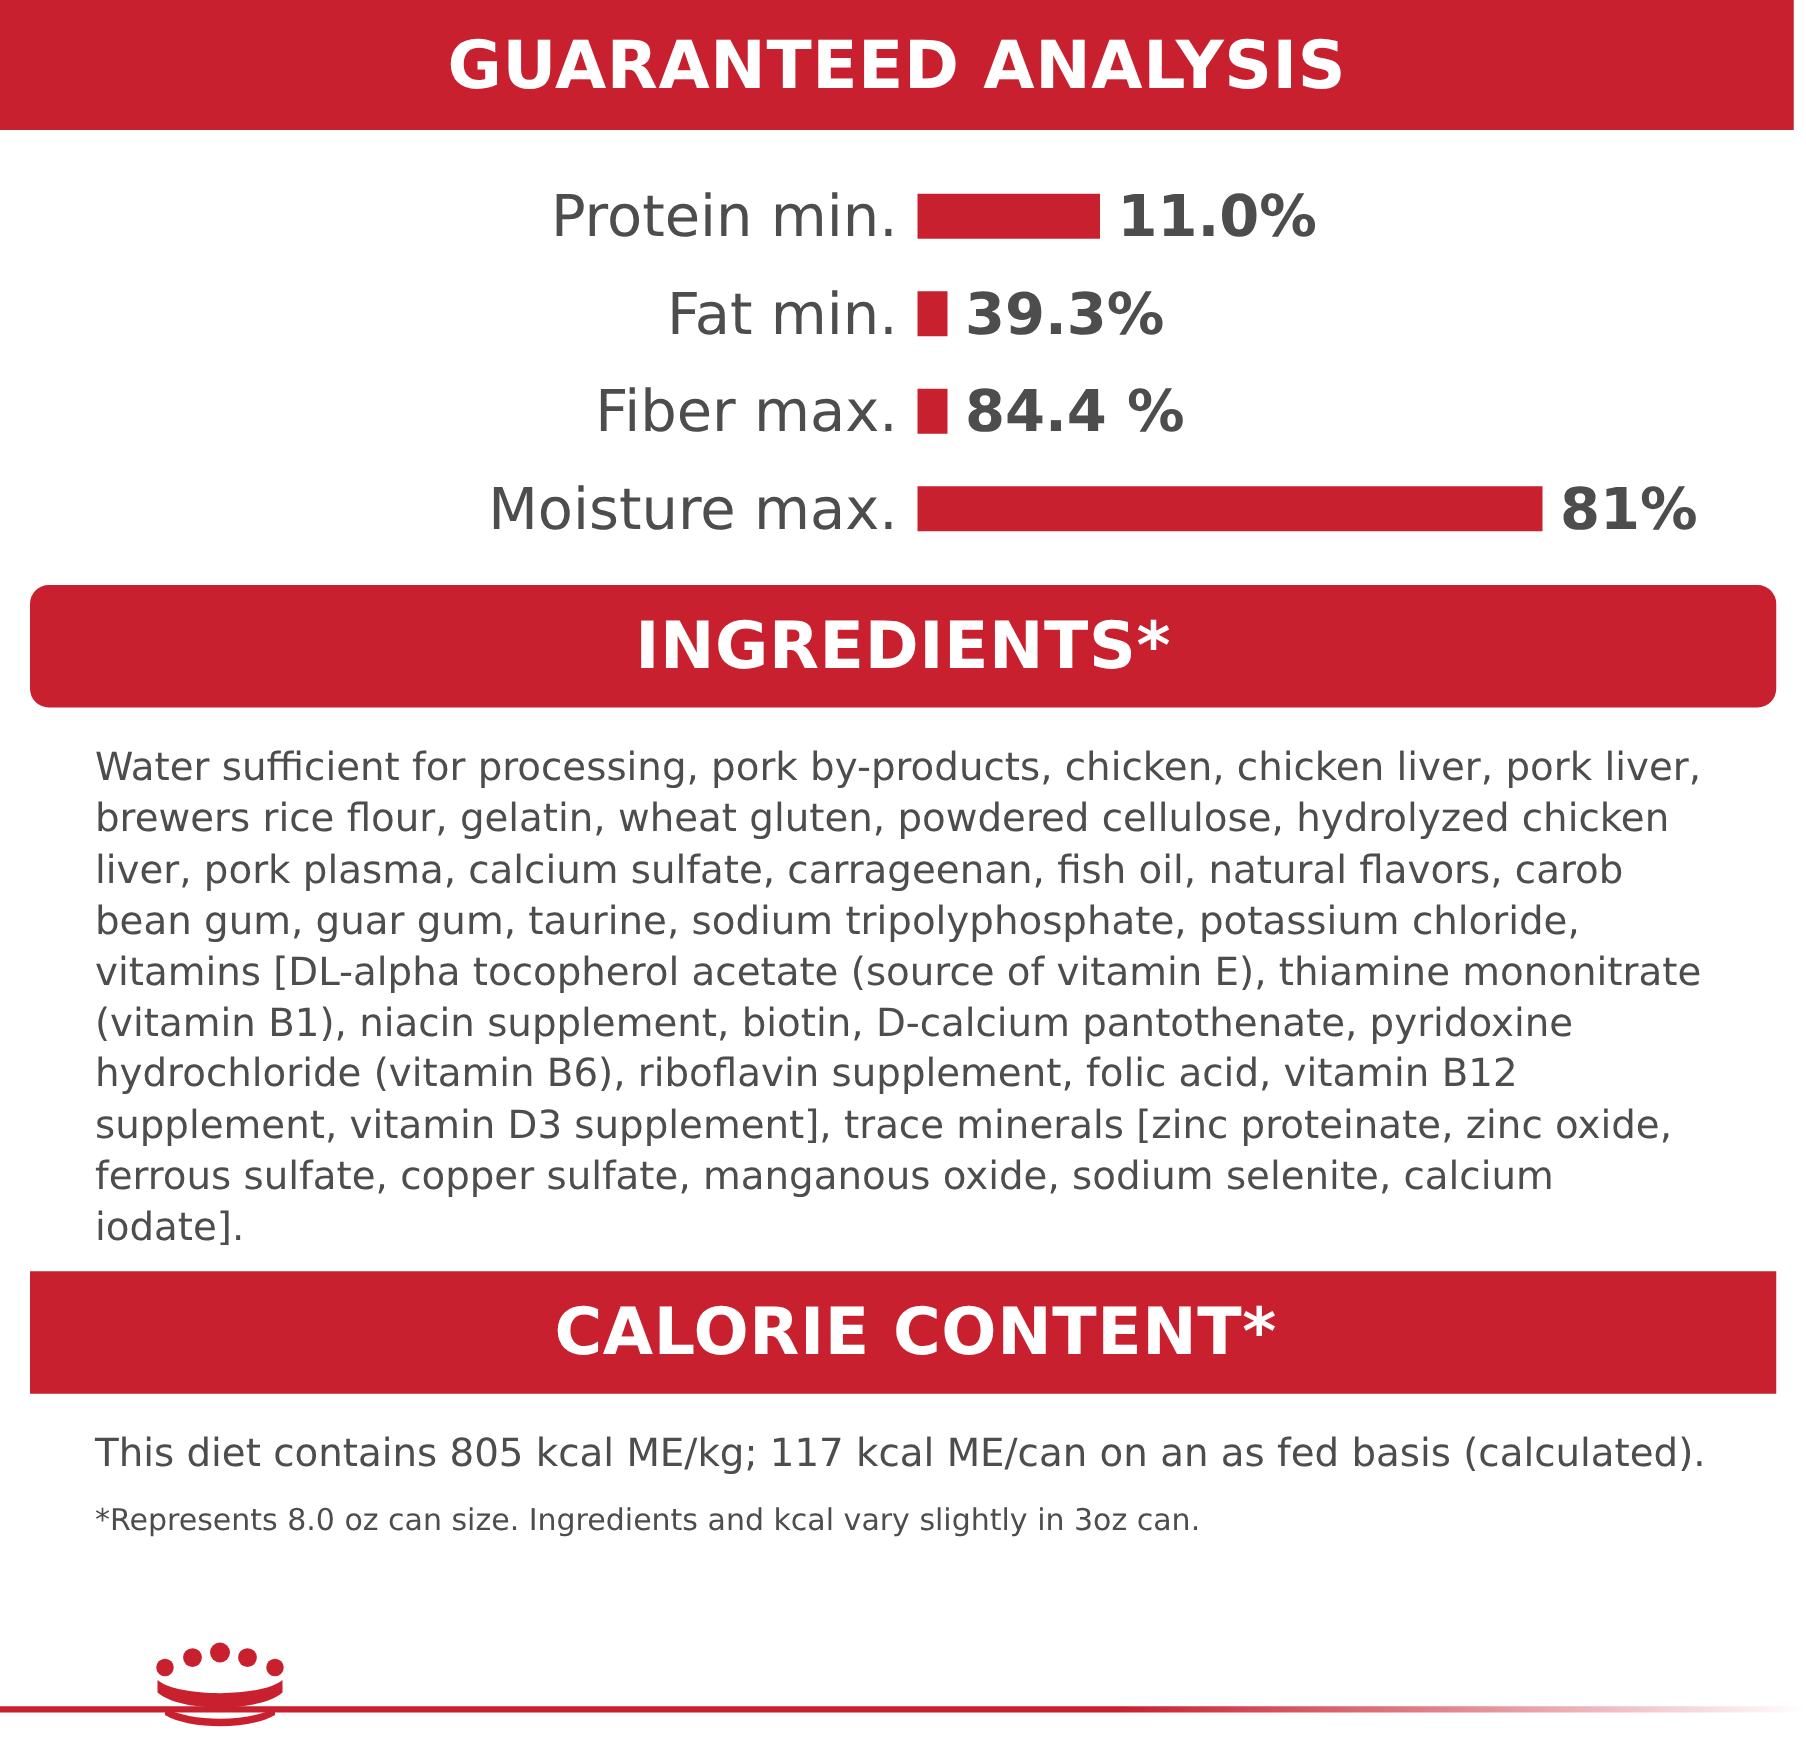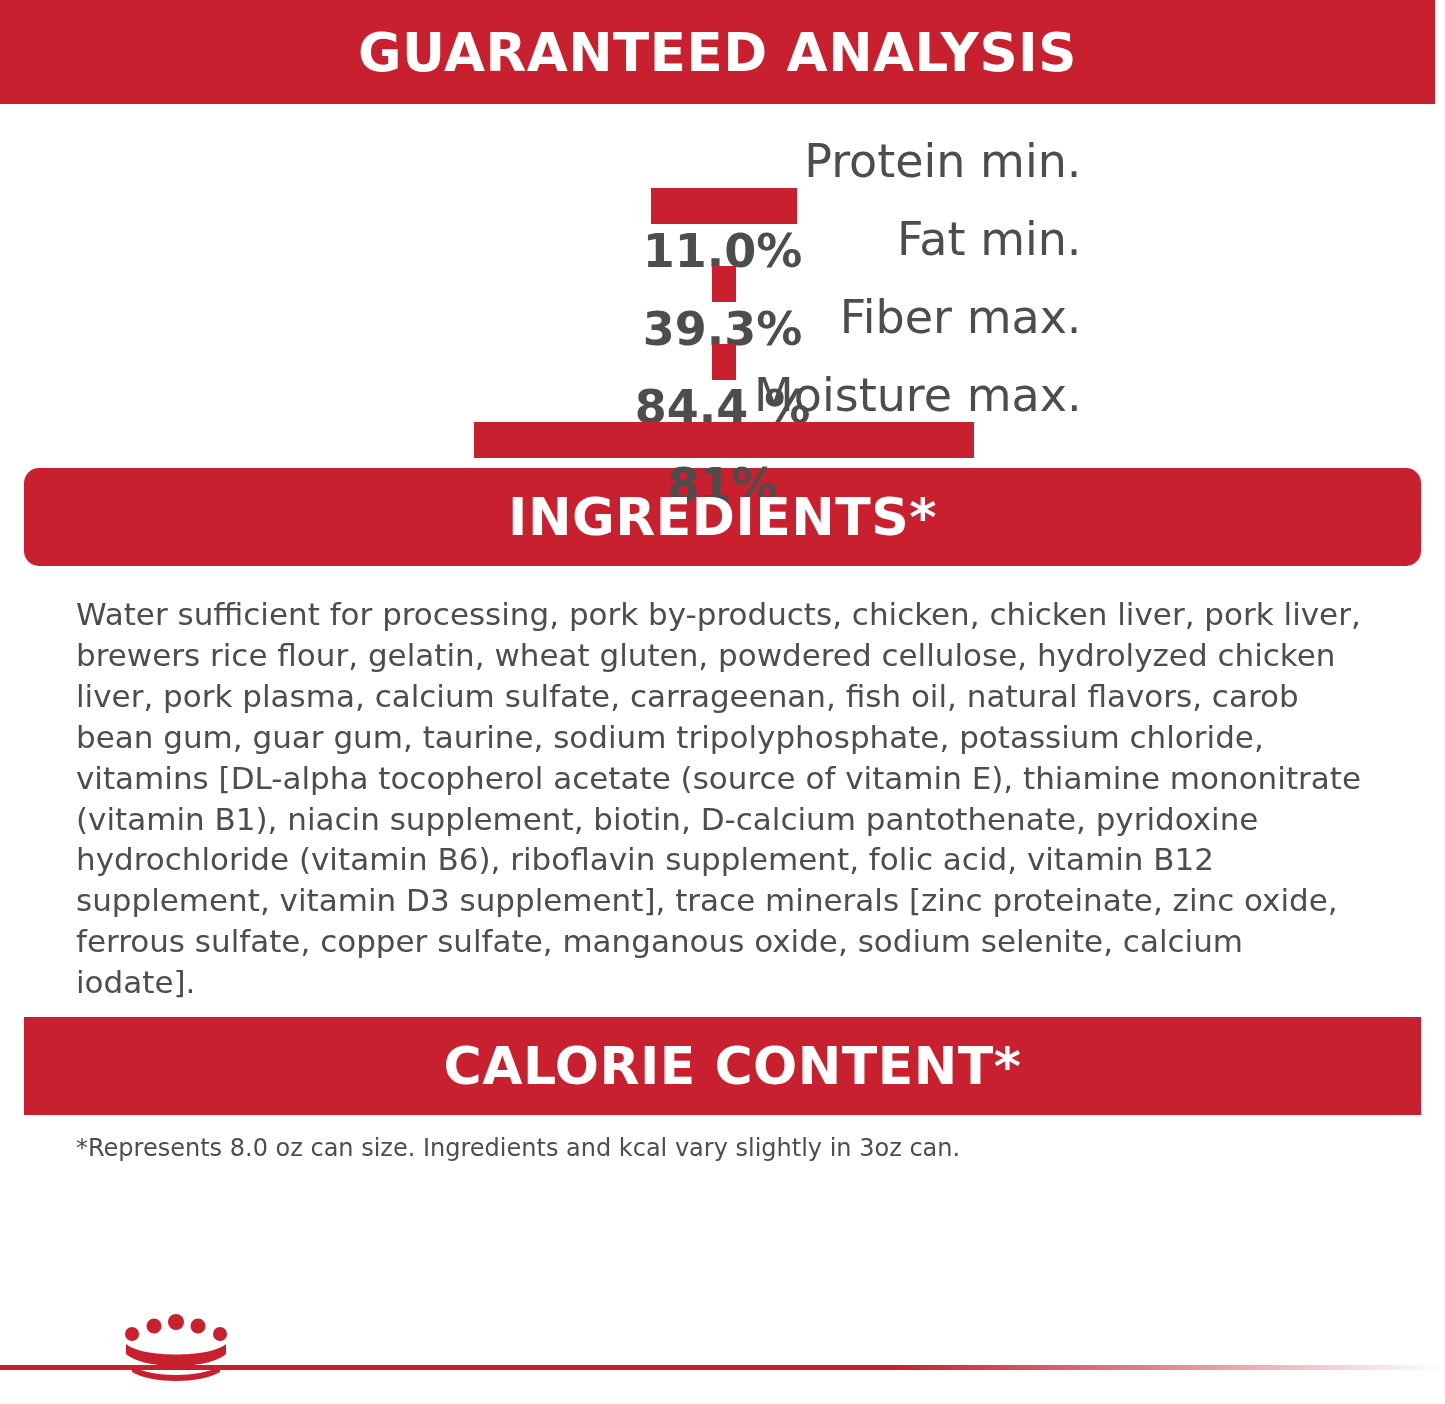"Protein min." .ga-row { flex-direction: column -> none }
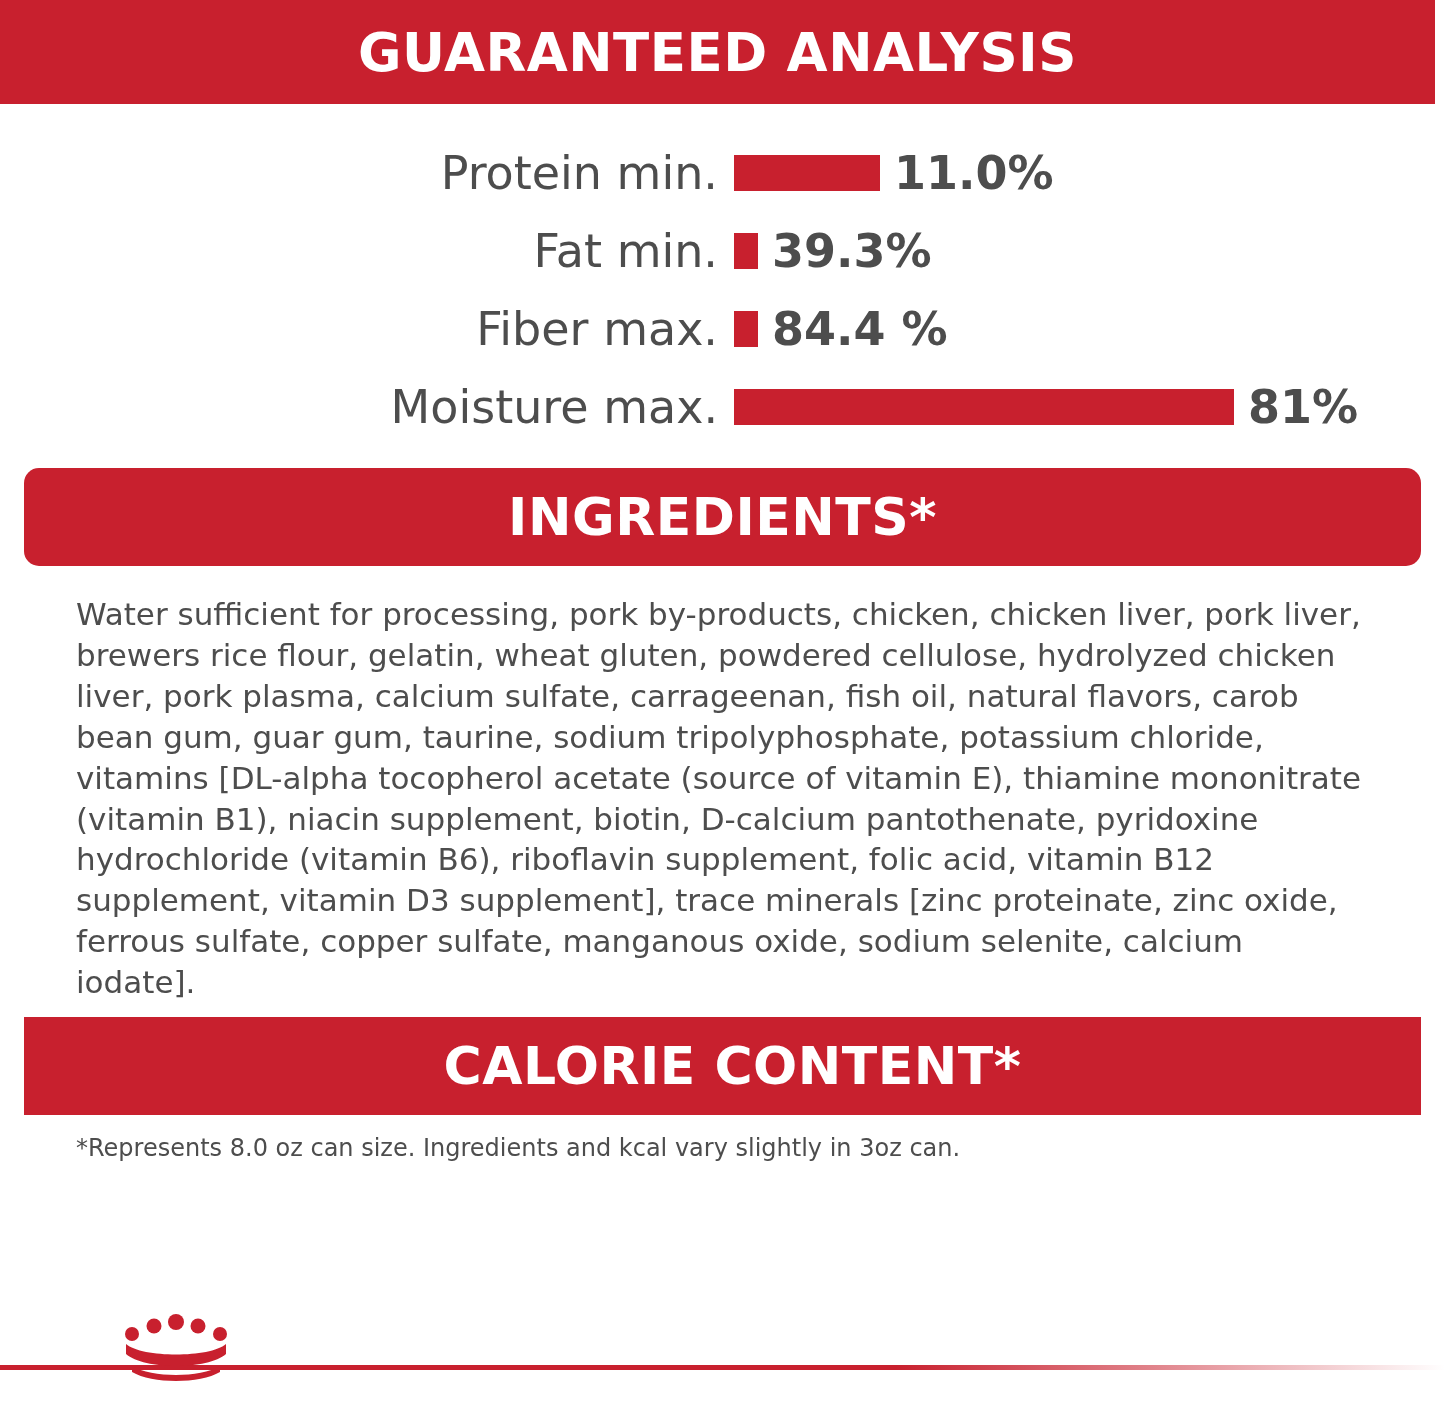"This diet contains 805 kcal" div.cal-main { html: none -> <div>This diet contains 805 kcal ME/kg; 117 kcal ME/can on an as fed basis (calculated).</div> }
